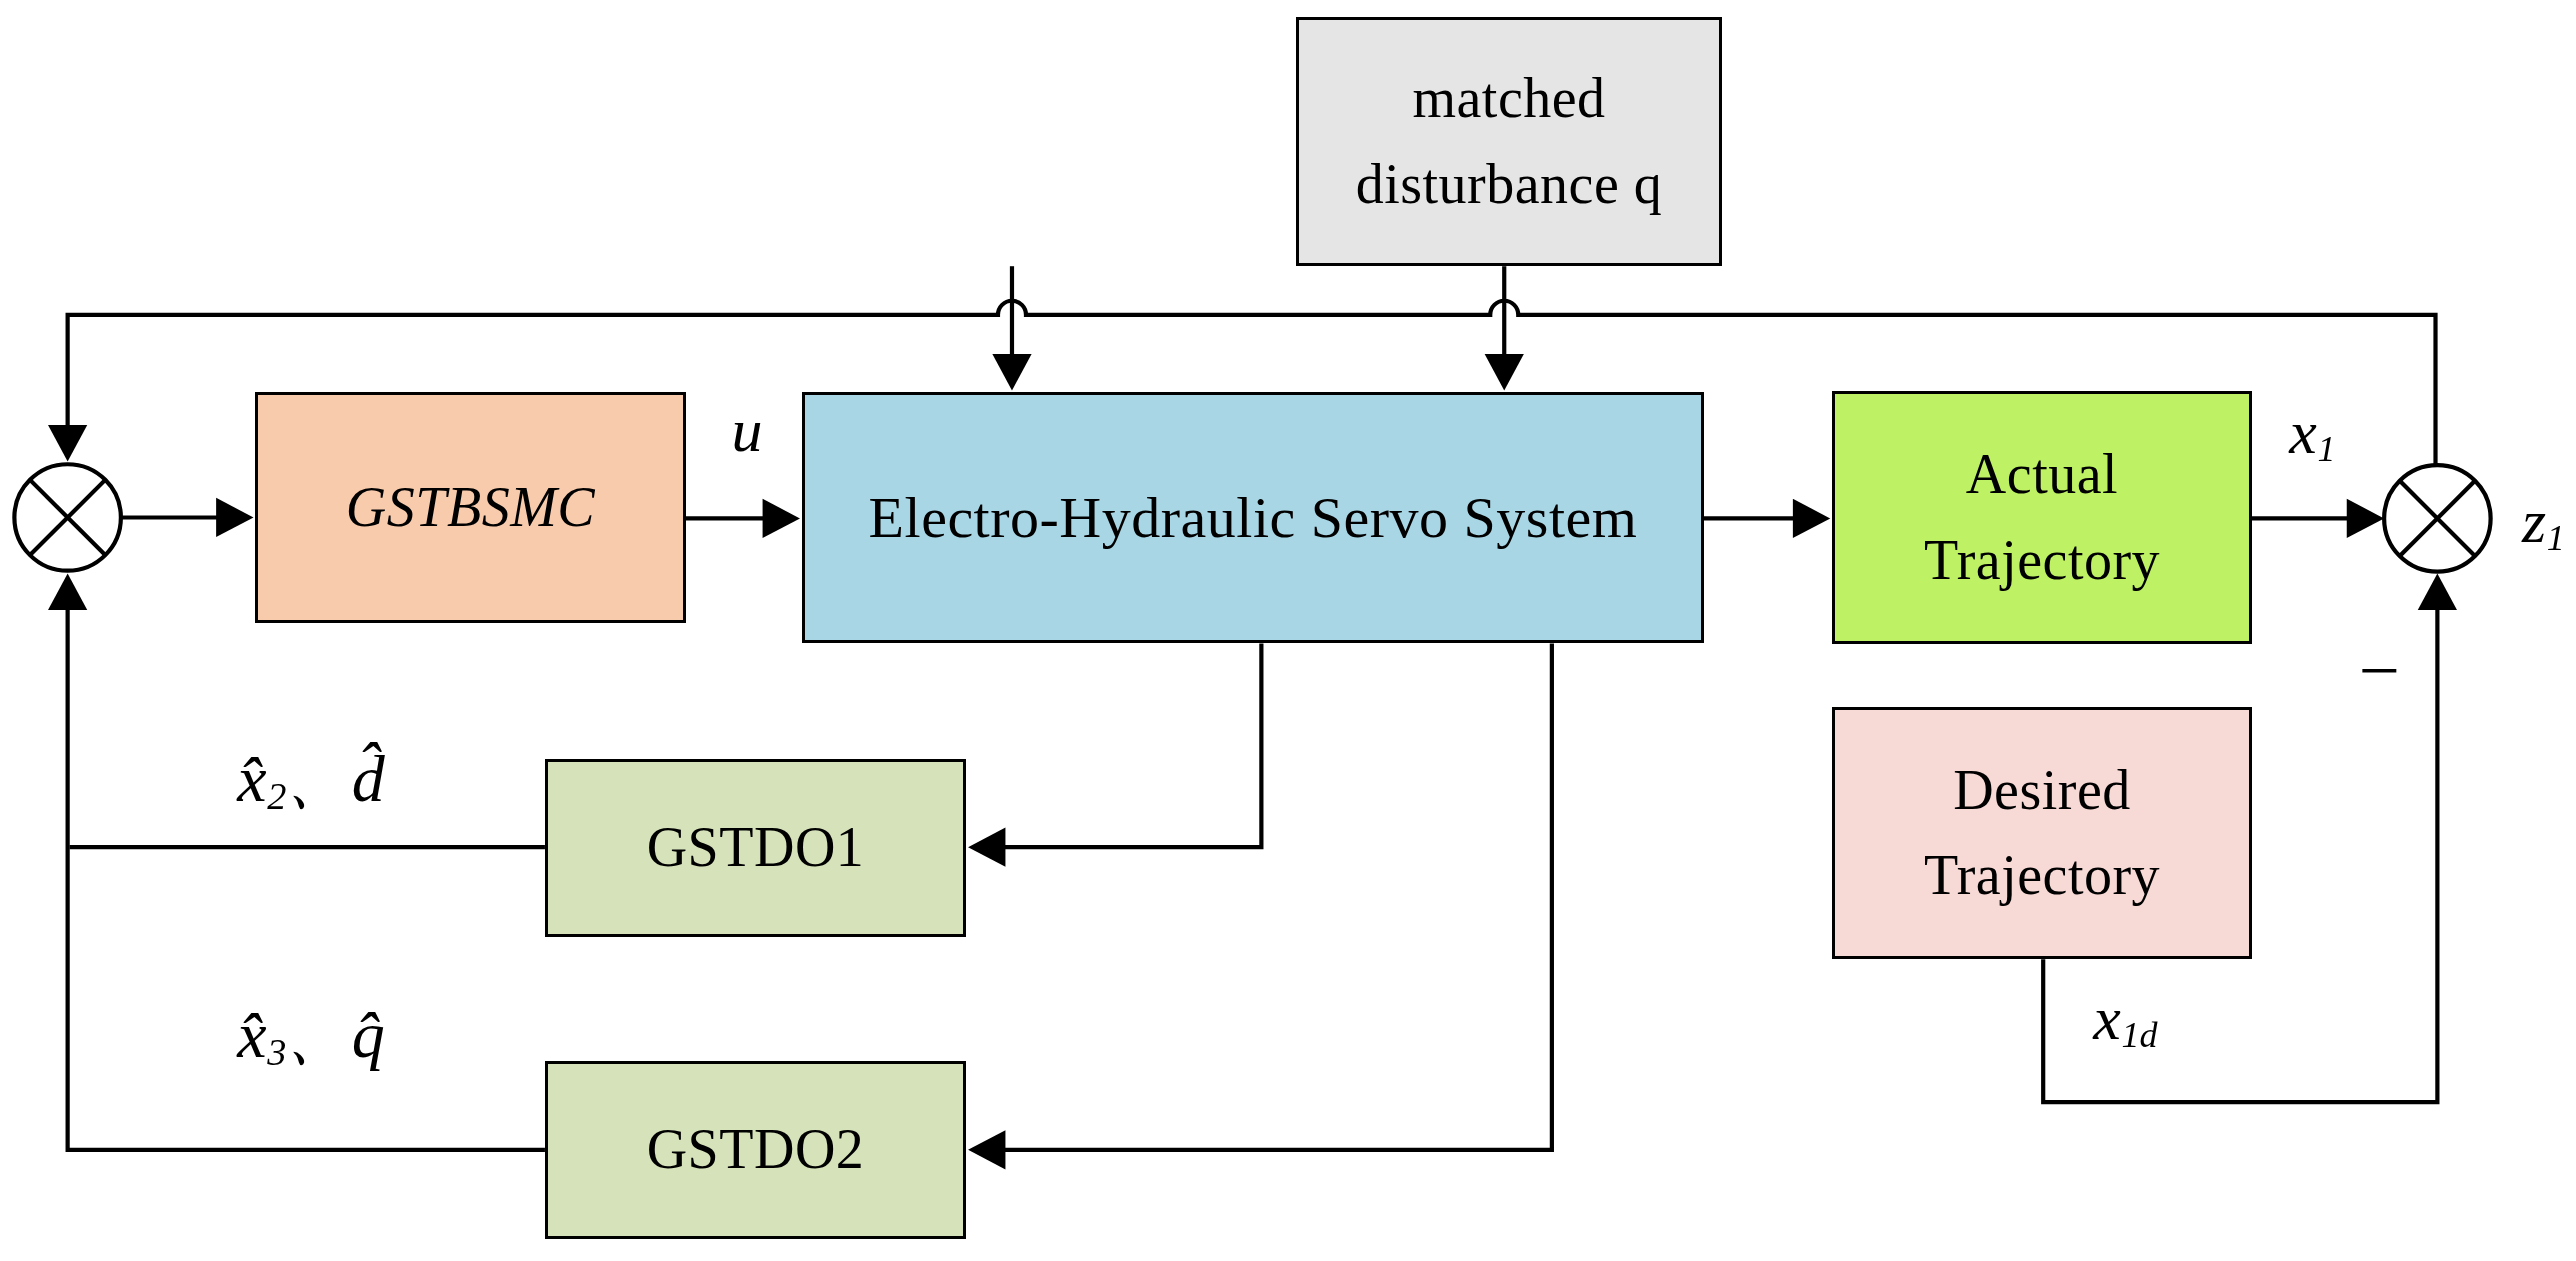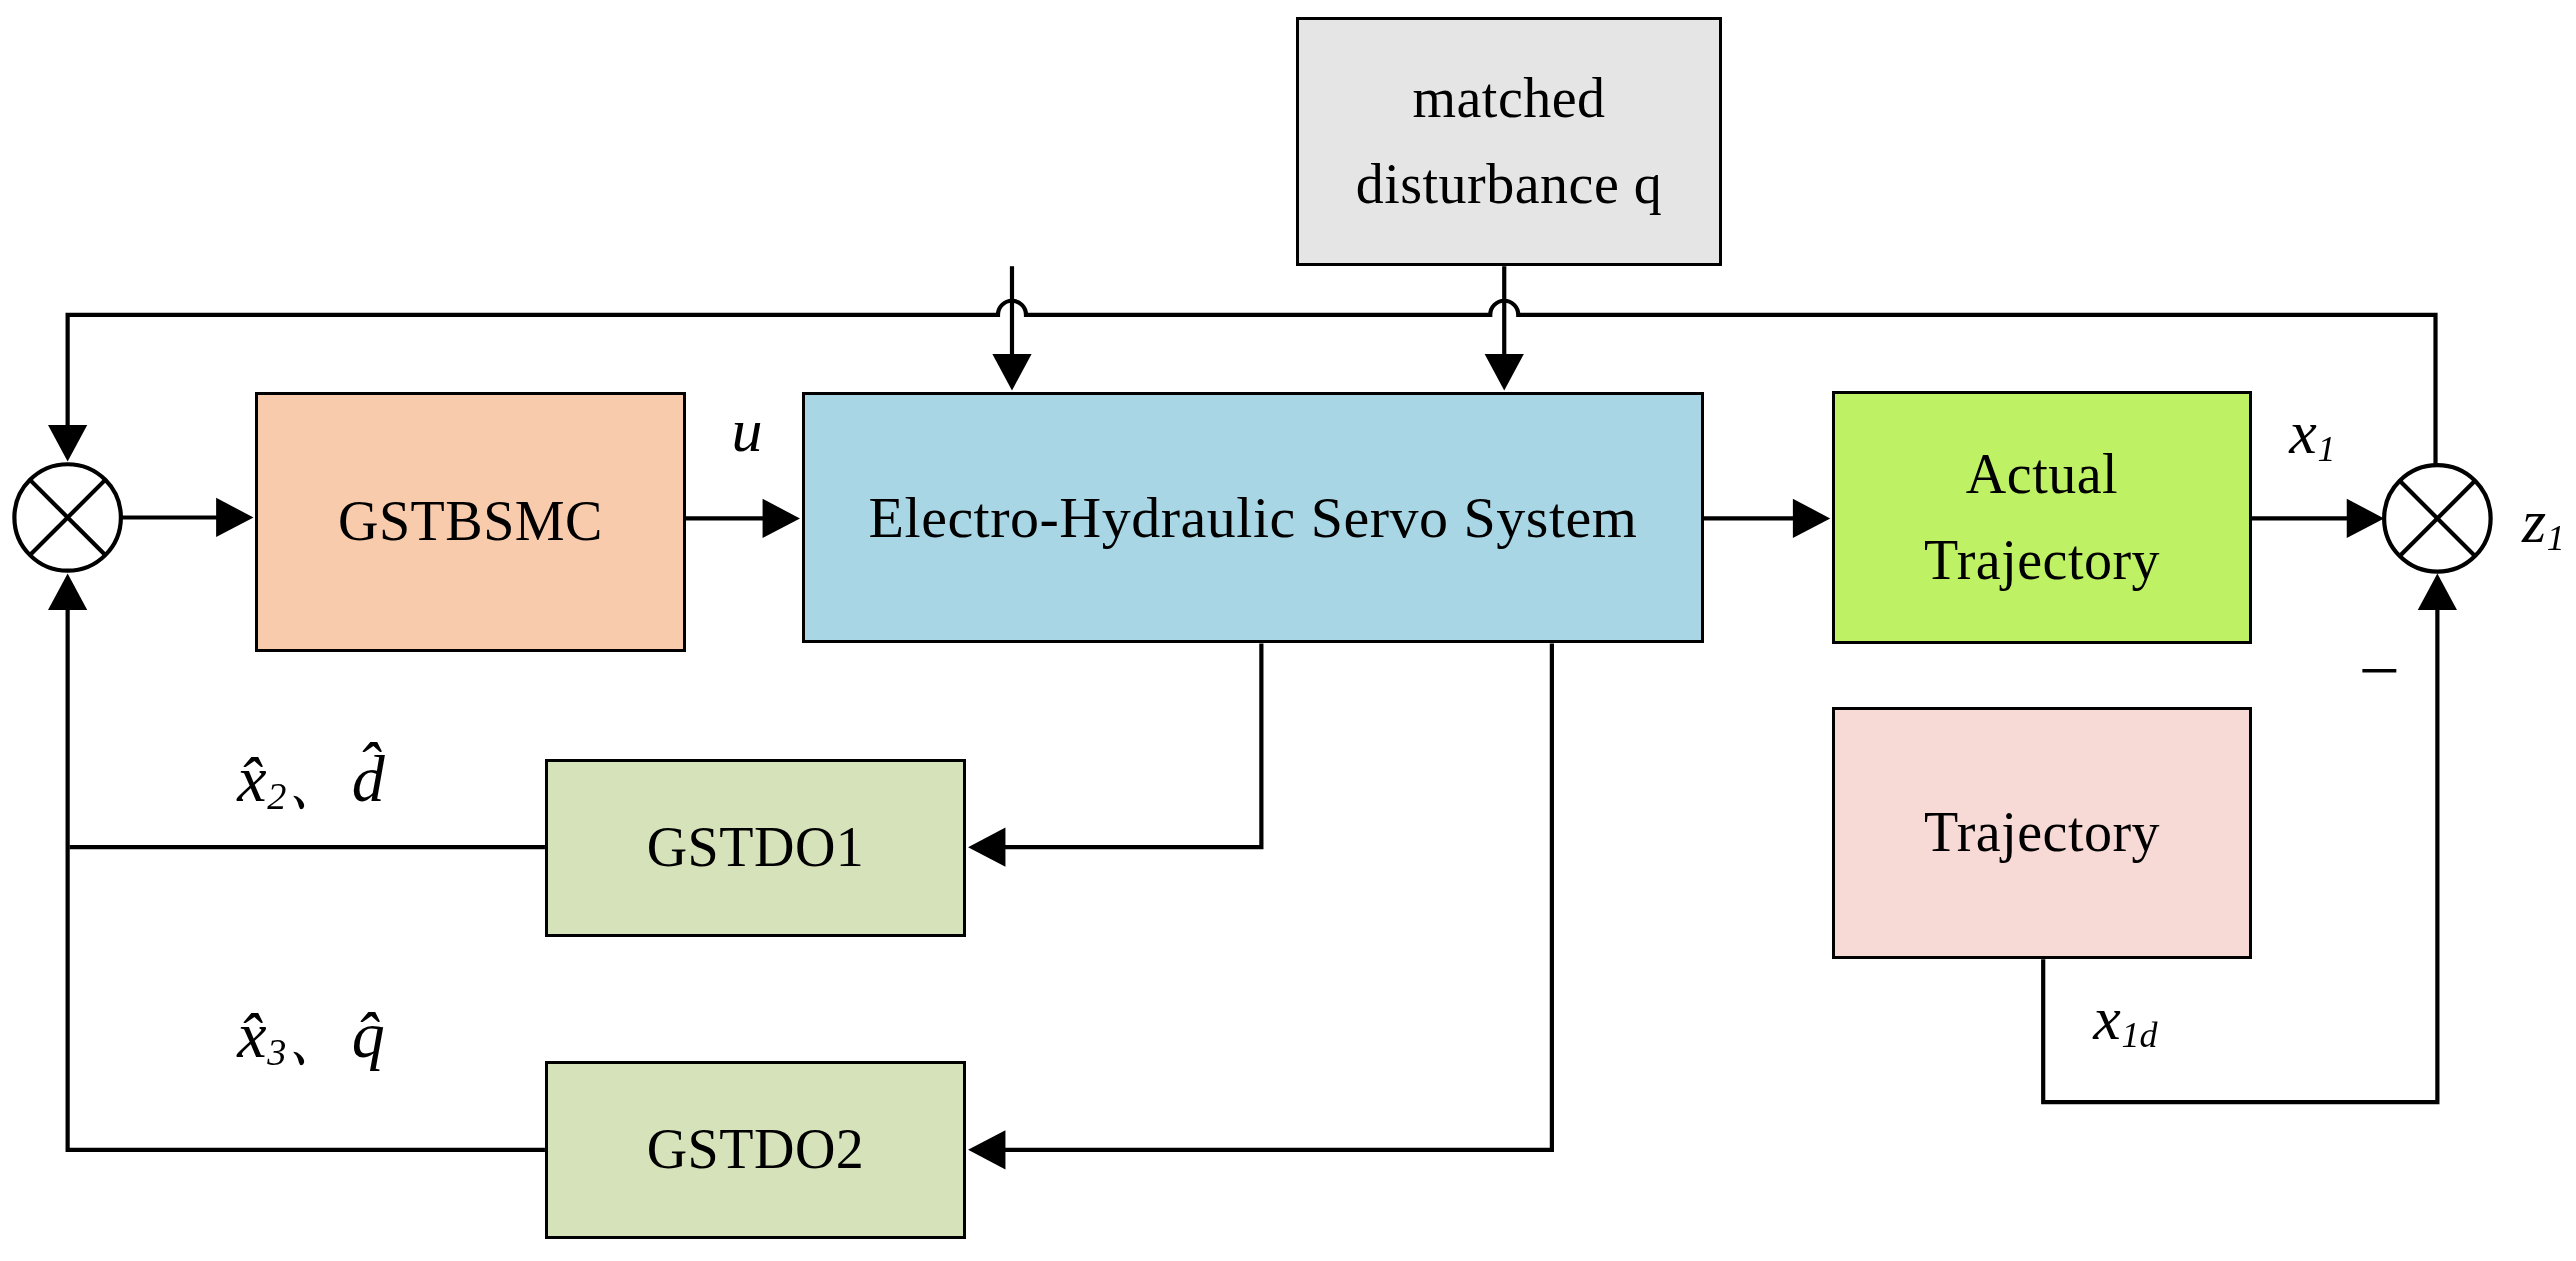"GSTBSMC" div.block { font-style: none -> italic; height: 260px -> 231px }
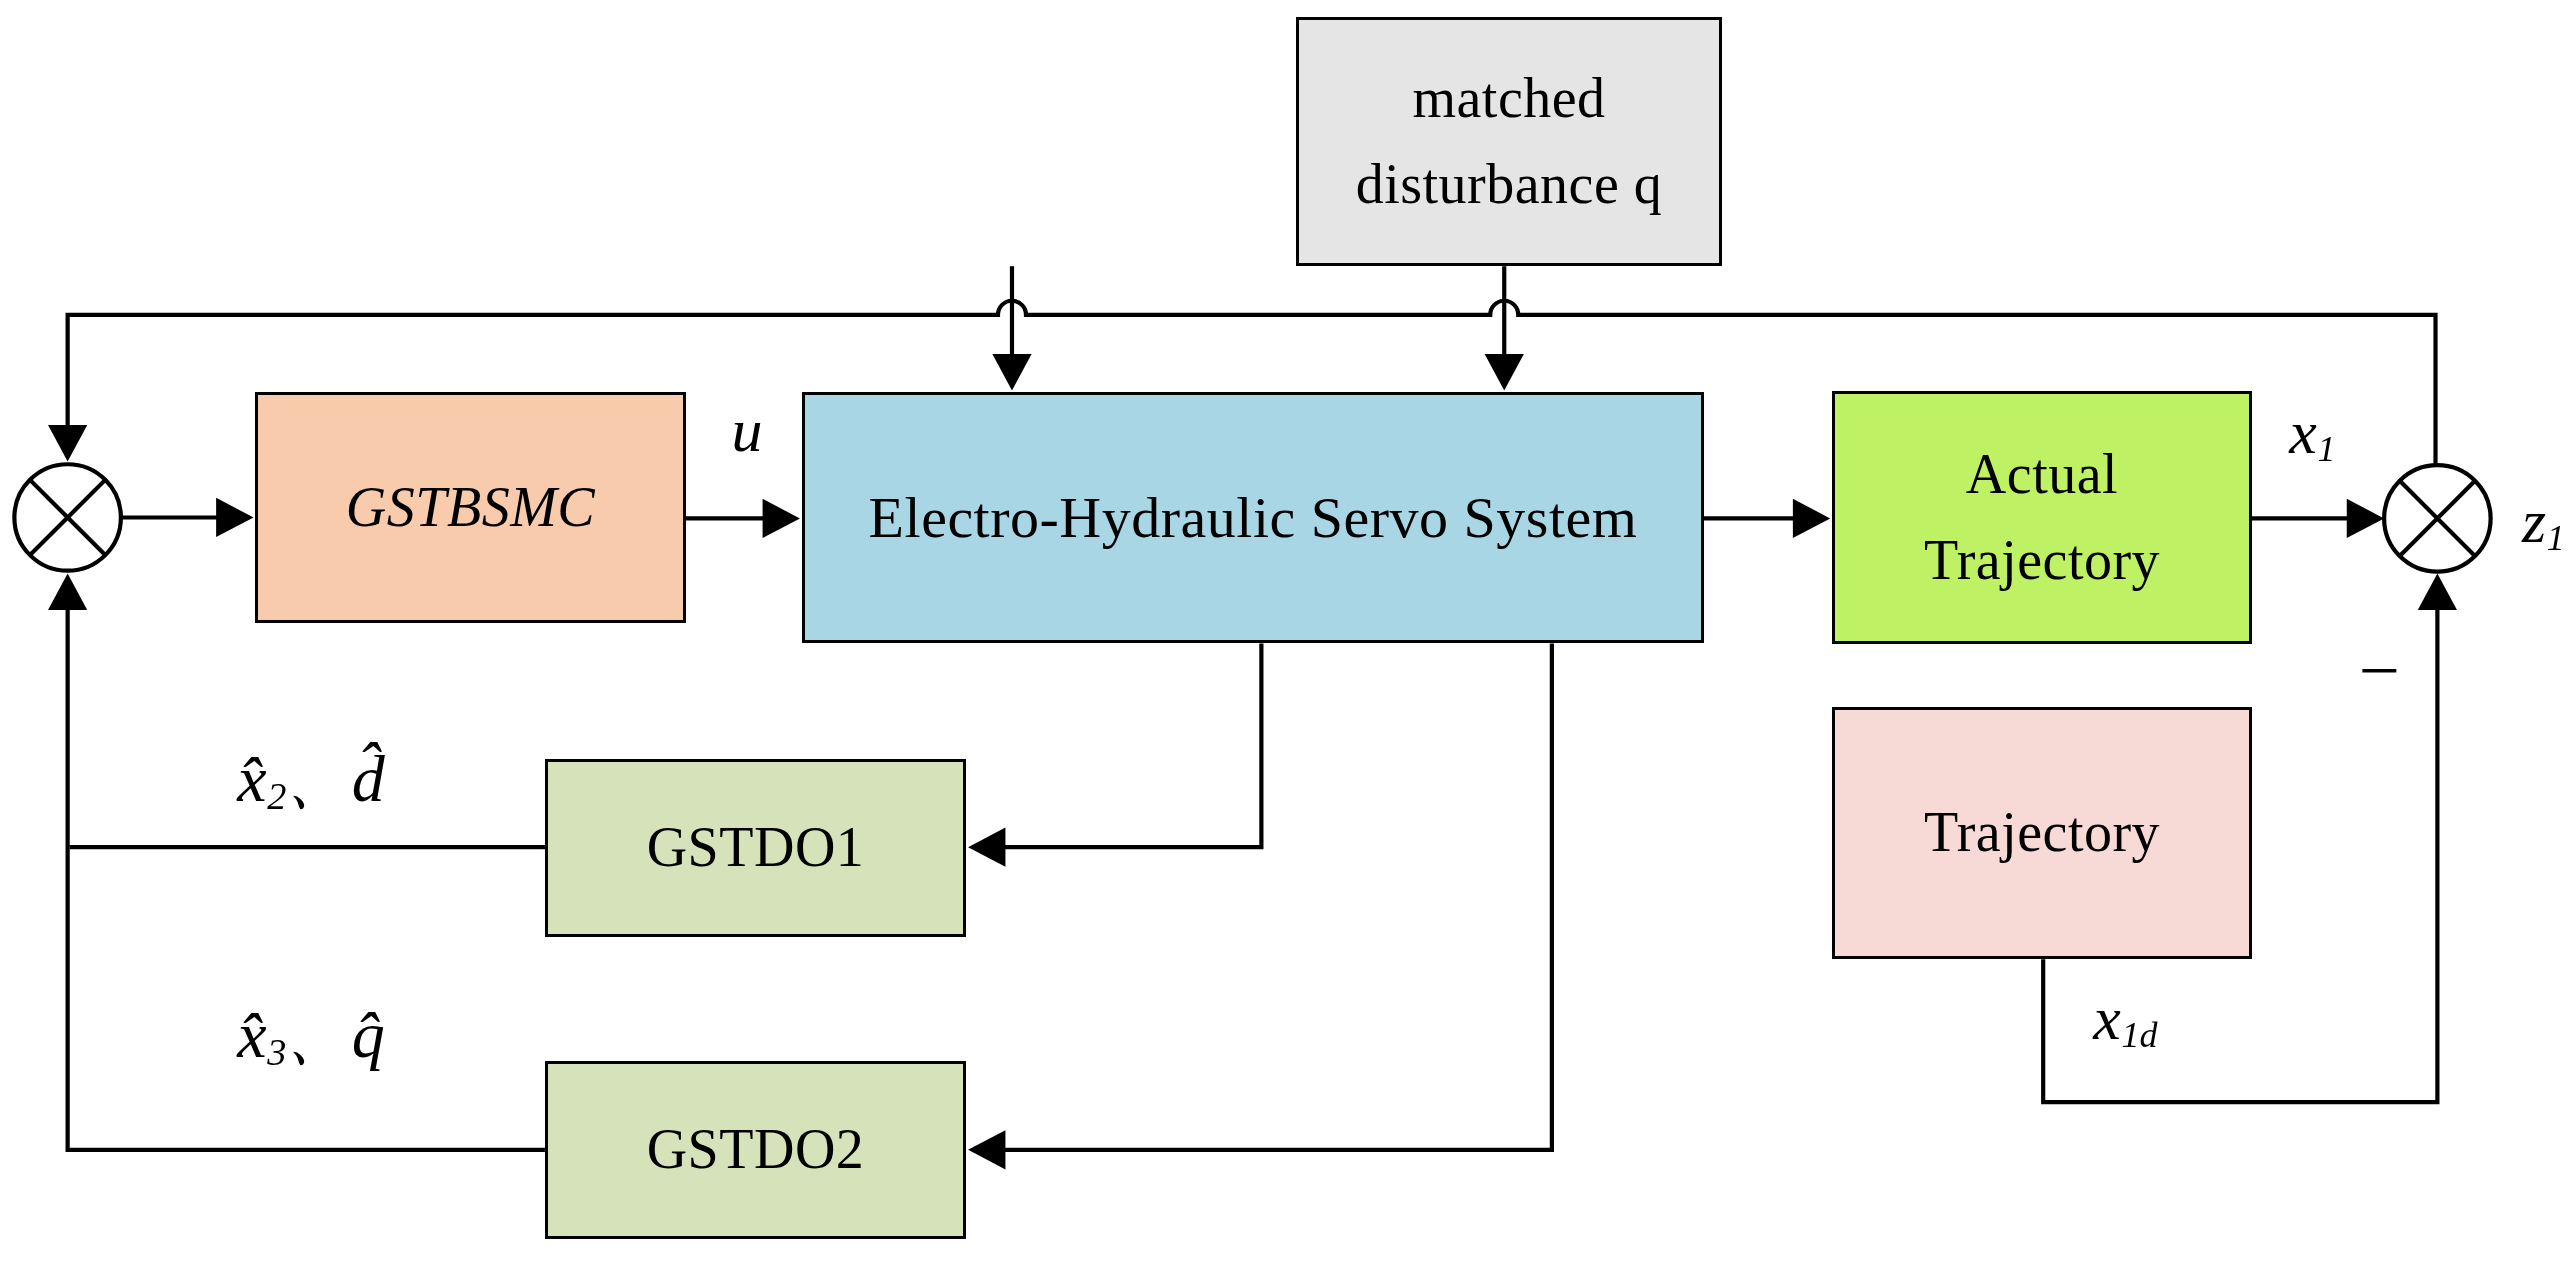"Desired" div { html: none -> <div>Desired</div> }
